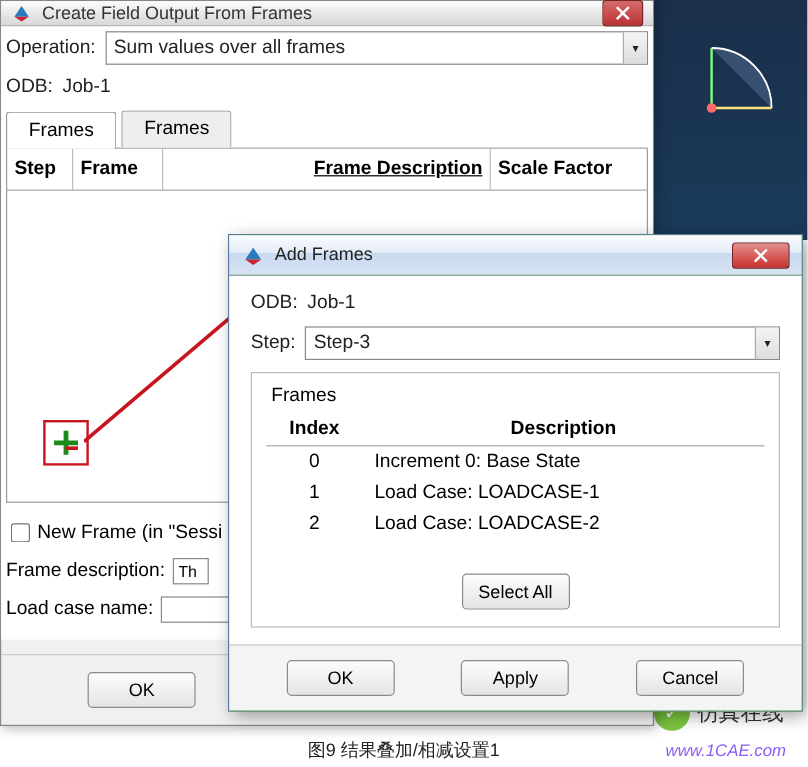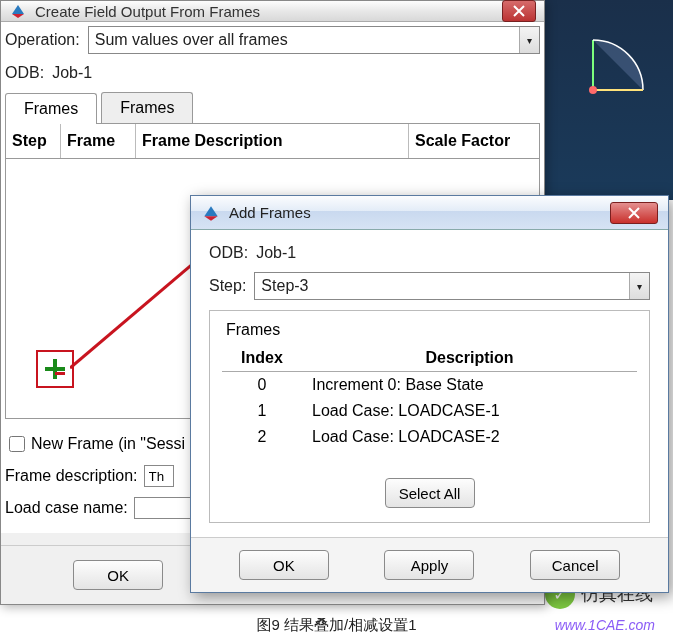"Frame Description" .th-desc { text-align: left -> right; text-decoration: none -> underline }
